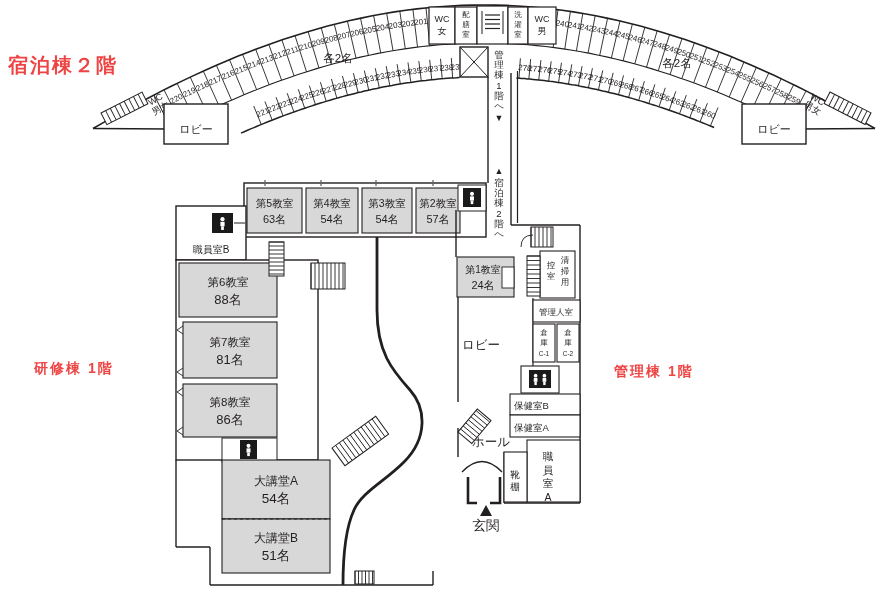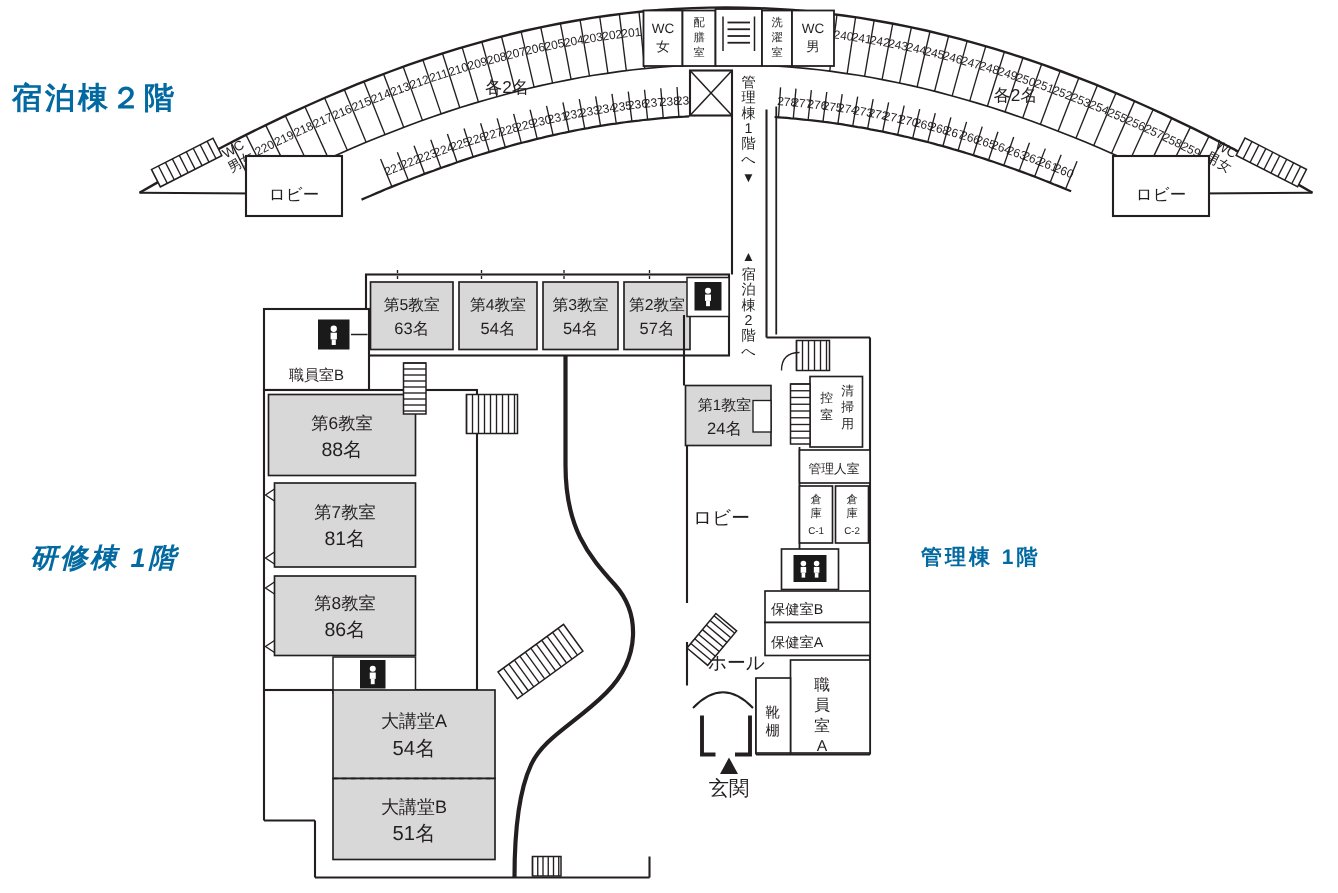"宿泊棟２階" .bldg-label { color: #0369a1 -> #ef4444 }
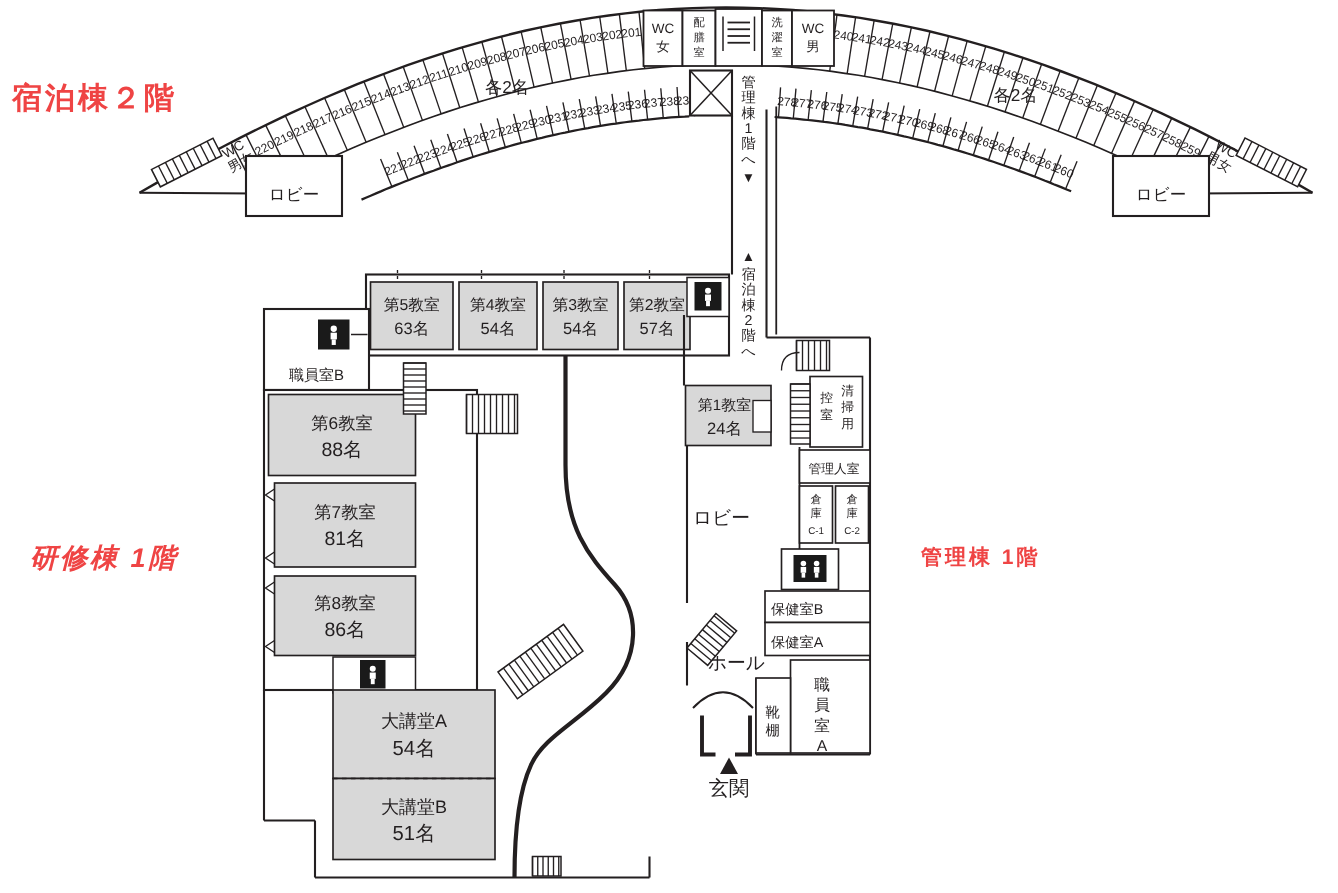"研修棟 1階" #lbl-training { font-size: 18px -> 14px; font-style: italic -> none; left: 20px -> 34px }
